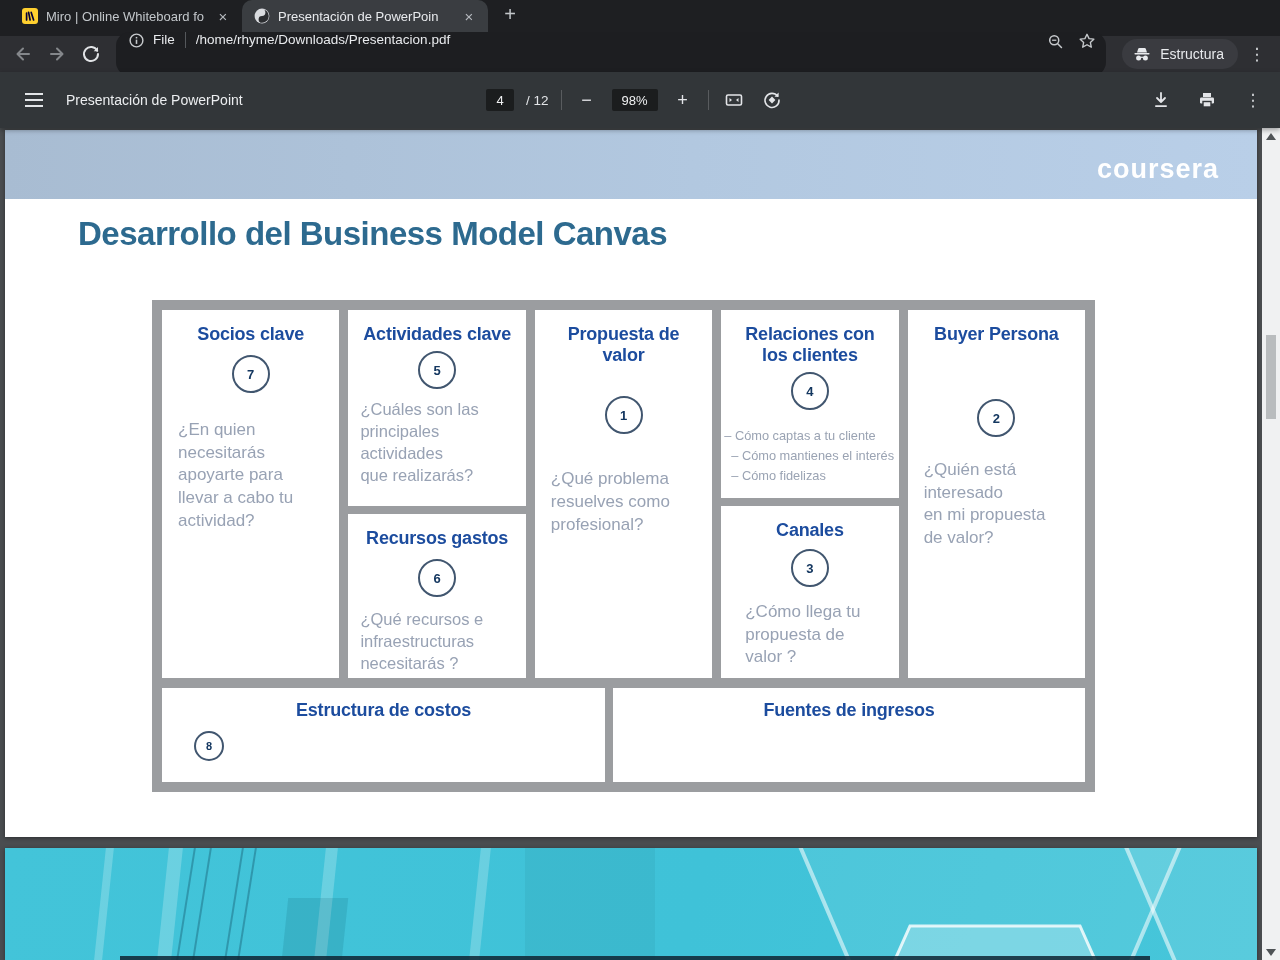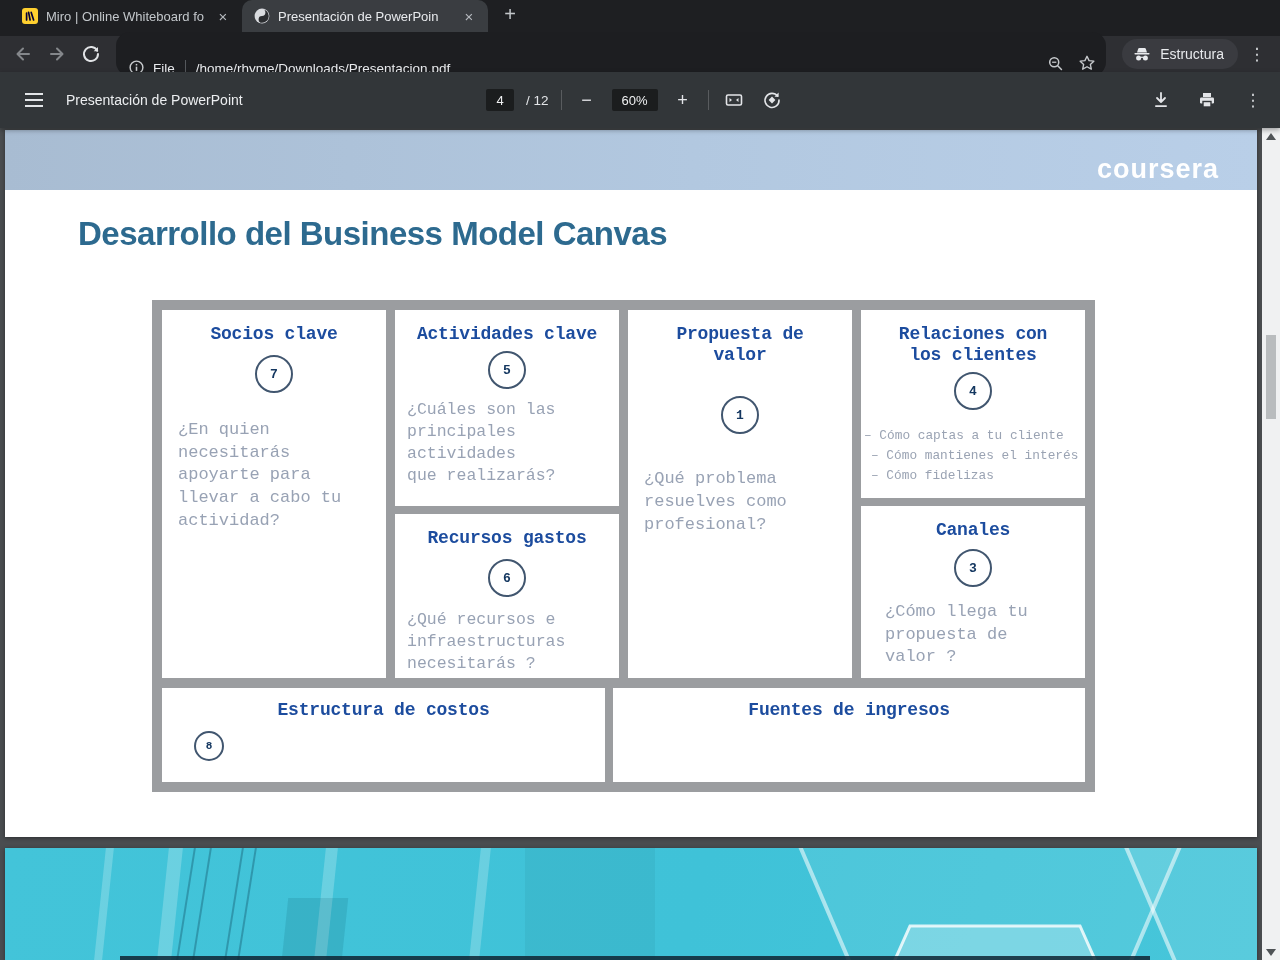"File" .omnibox { align-items: flex-end -> flex-start }
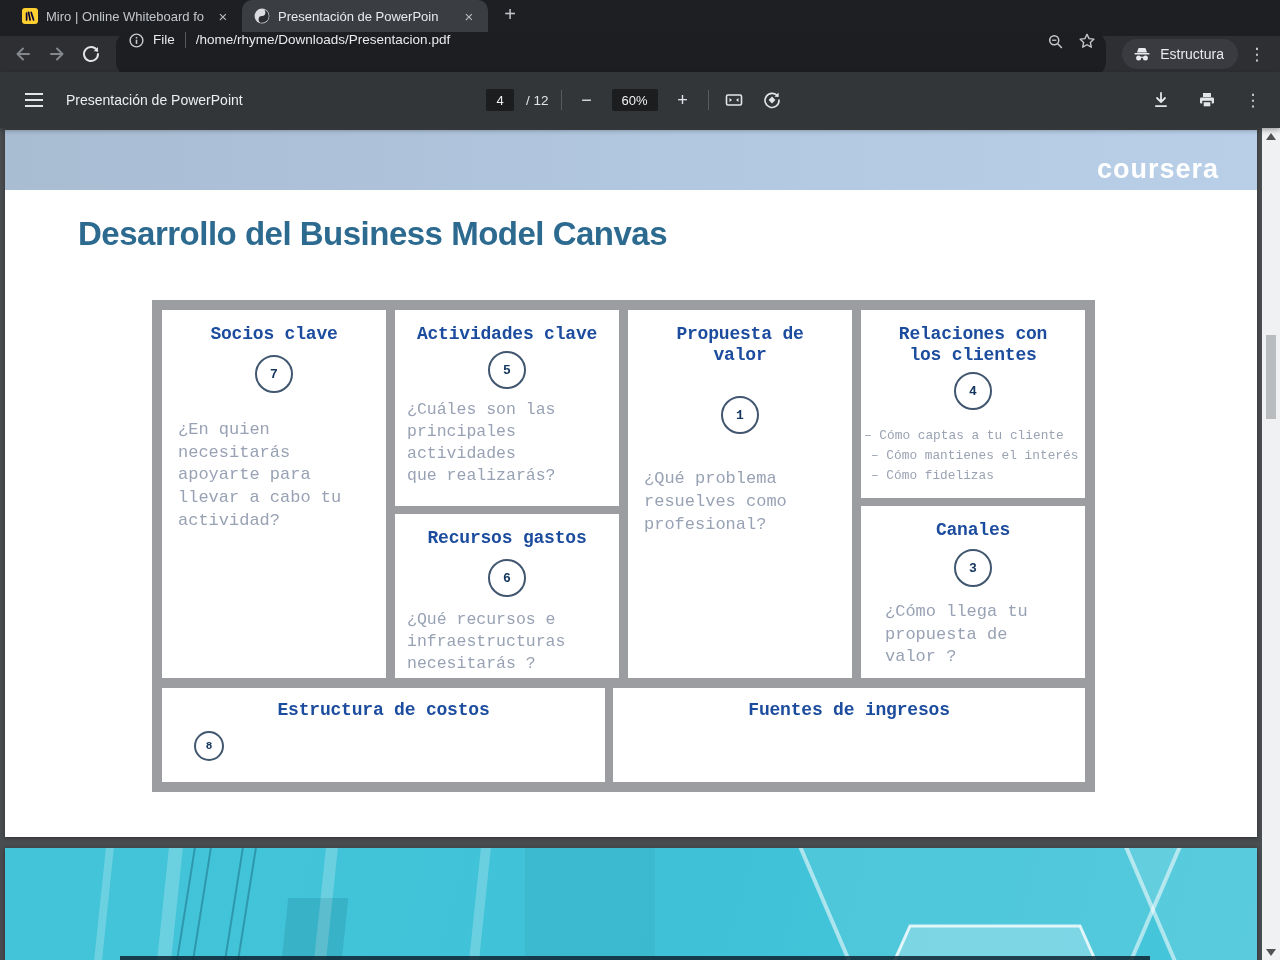"60%" span.numbox { text: 60% -> 98% }
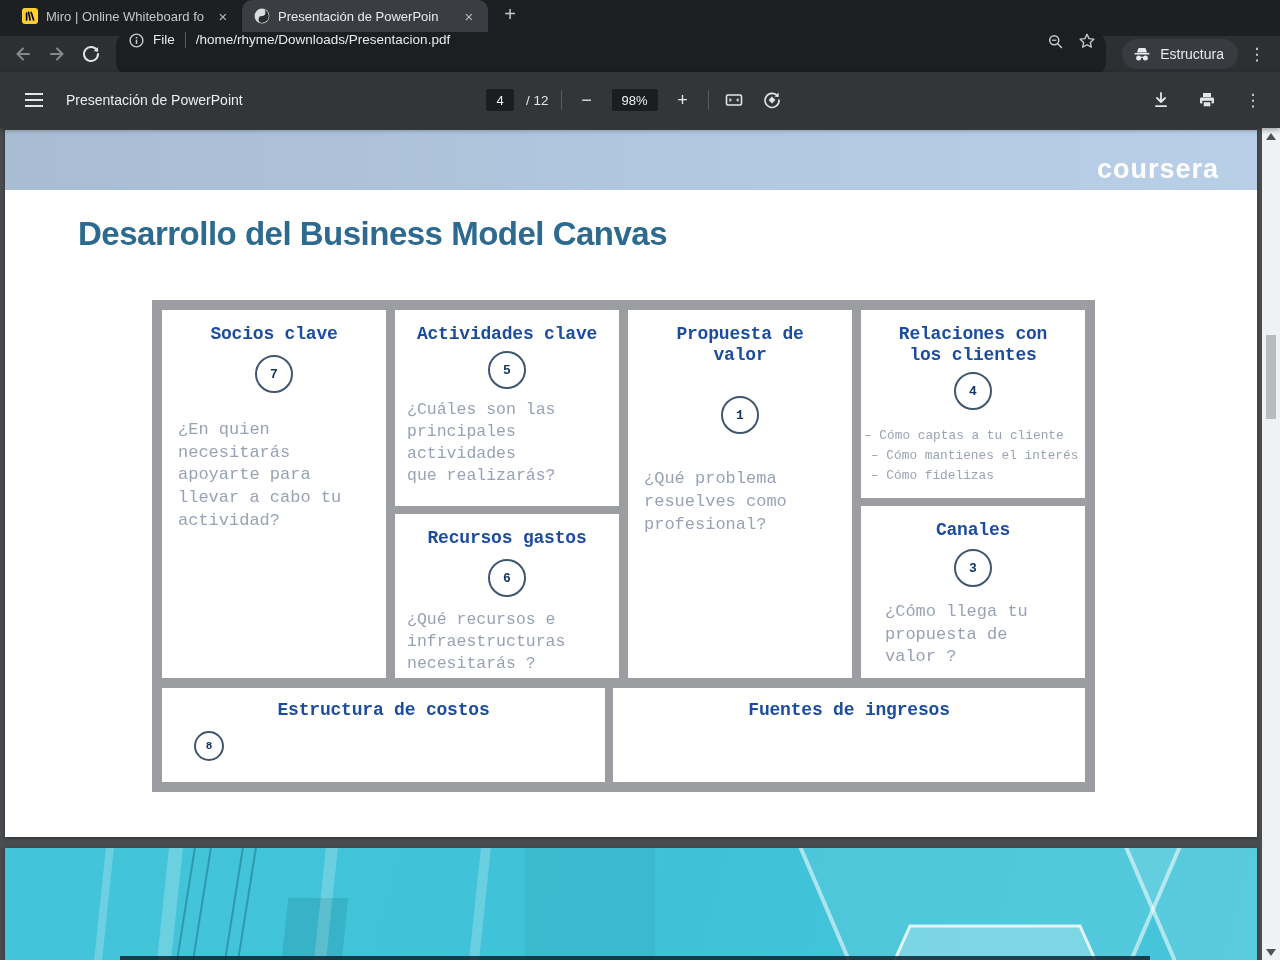"coursera" .band { height: 60px -> 69px }
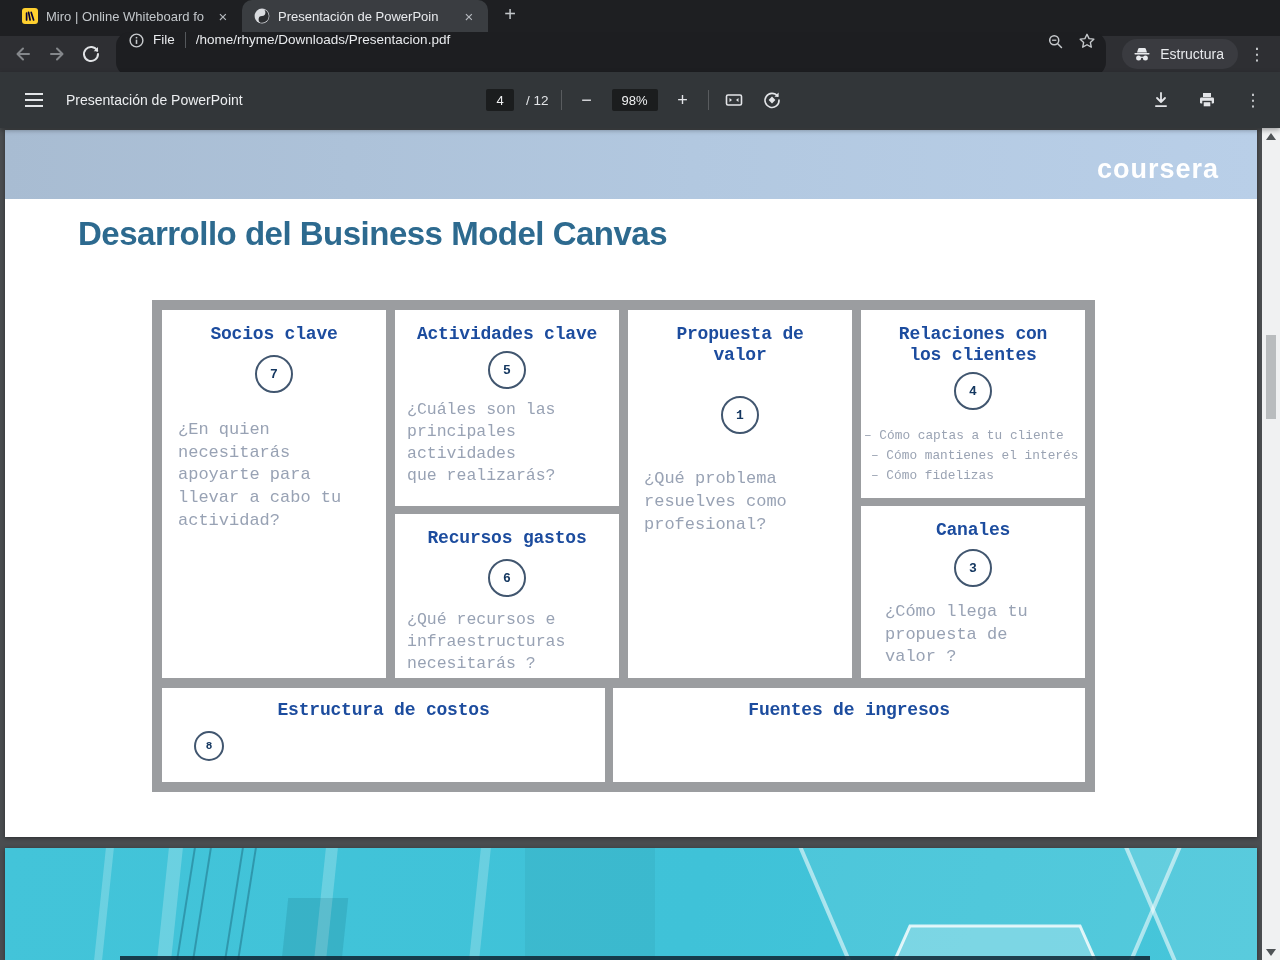"Socios clave" .bmc { font-family: Liberation Mono, monospace -> none }
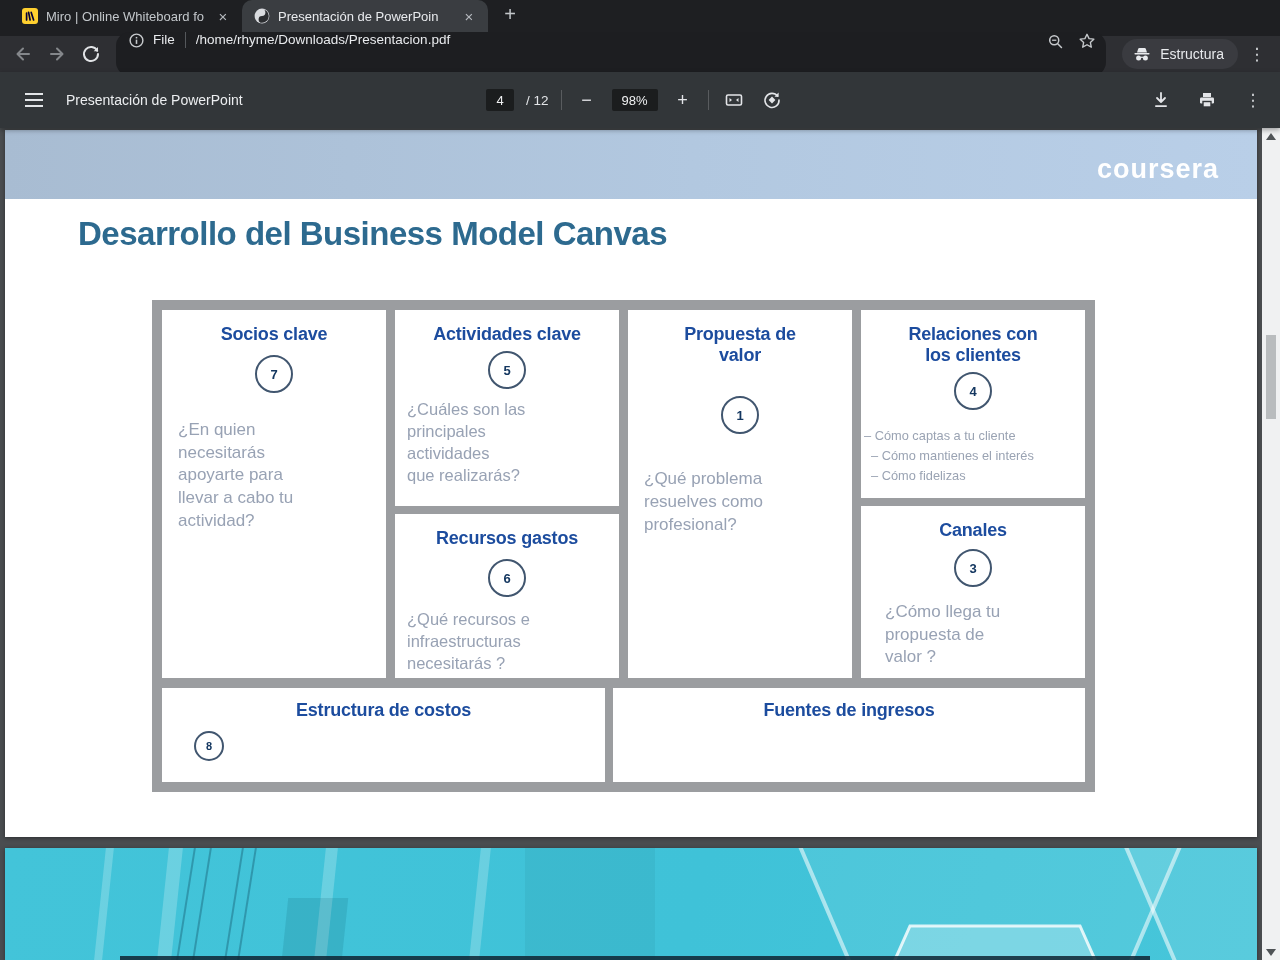"Buyer Persona" div.bmc-col { html: none -> <div> <div> <div>Buyer Persona</div> <div>2</div> <div>¿Quién está interesado en mi propuesta de valor?</div> </div> </div> }
